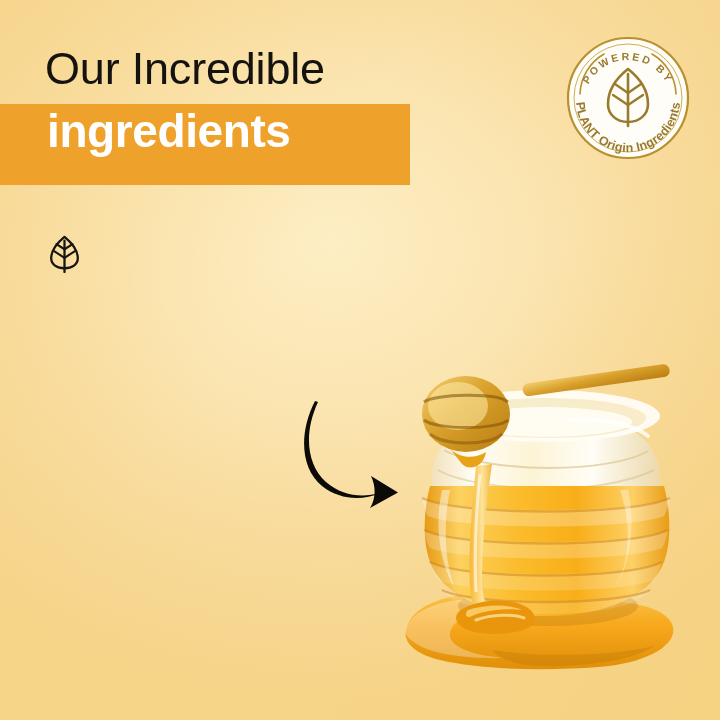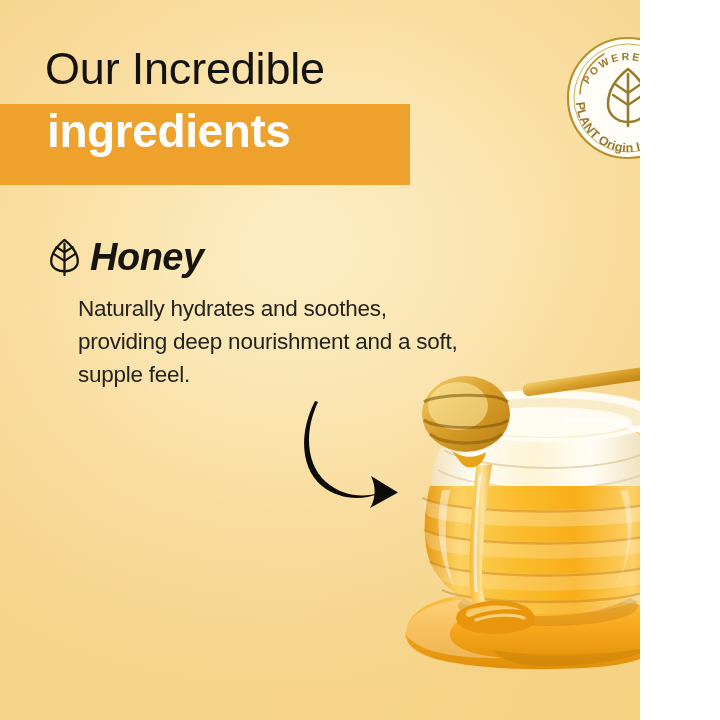"Our Incredible" #canvas { width: 640px -> 720px }
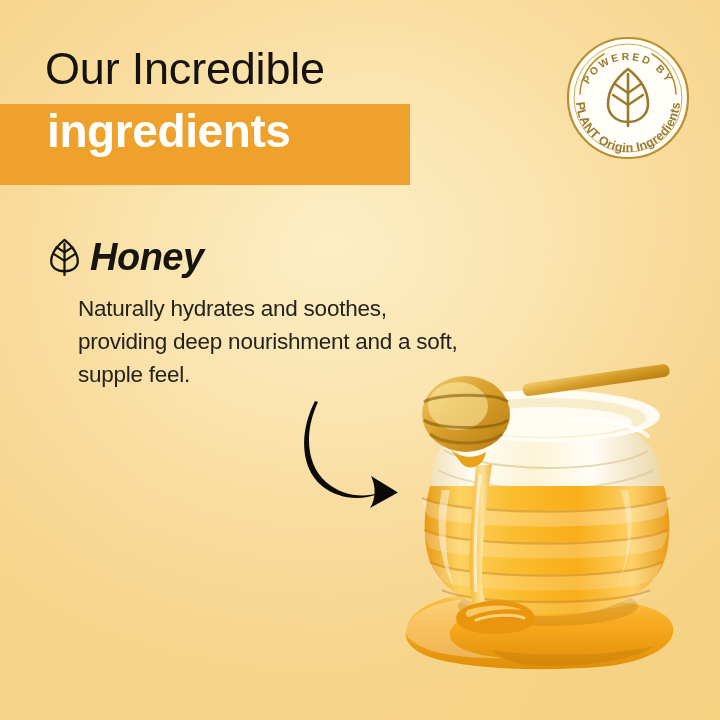"Honey" span.ing-title { html: <span>Honey</span> -> none }
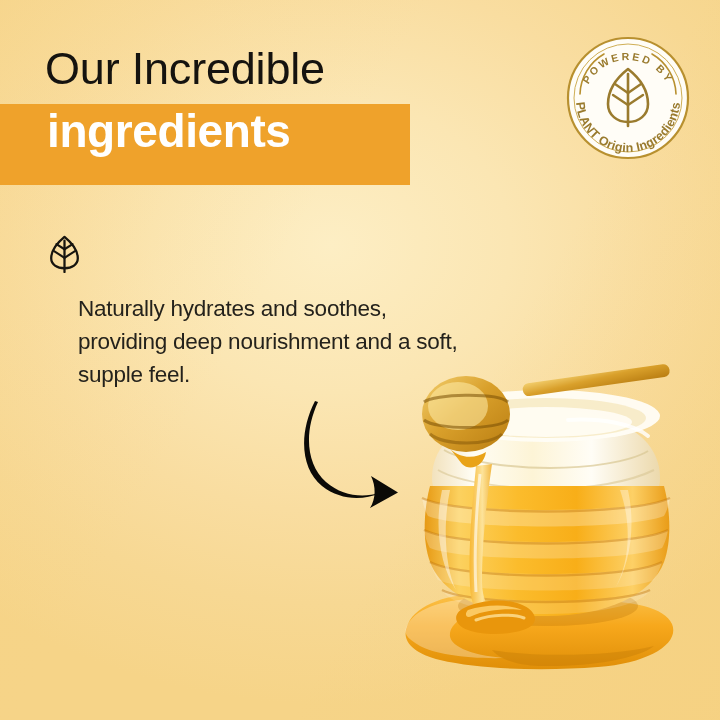"Naturally hydrates and soothes," p.ing-desc { html: <p>Naturally hydrates and soothes, providing deep nourishment and a soft, supple feel.</p> -> none }
